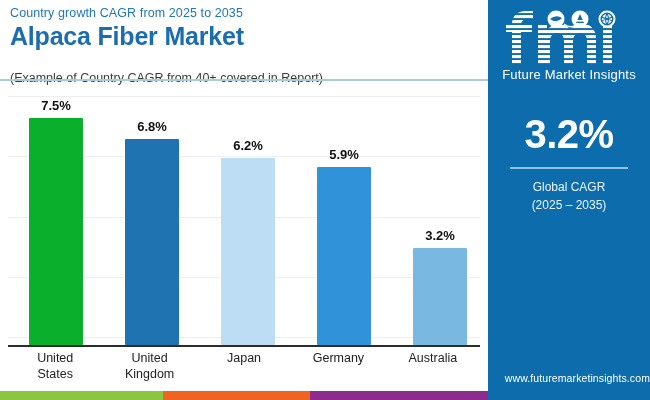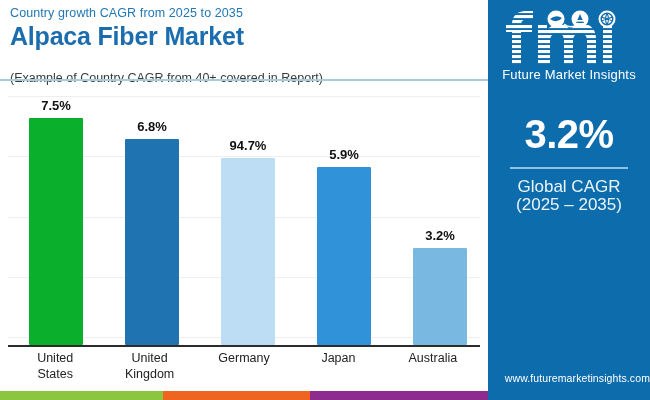"94.7%" div.bar-value { text: 94.7% -> 6.2% }
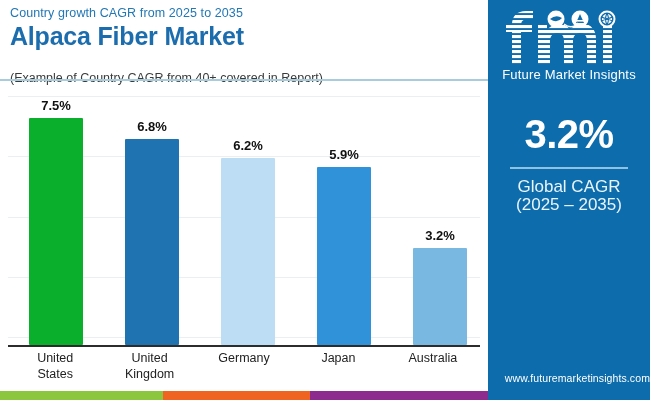"Global CAGR" .cagr-label { font-size: 17px -> 12px }
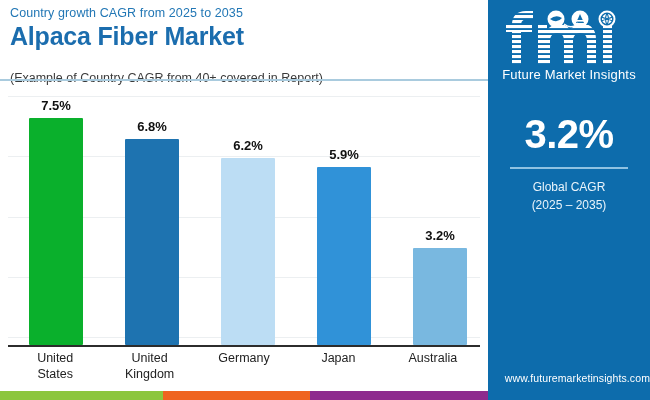"Germany" div.xlabel-slot { order: before "Japan" -> after "Japan" }
